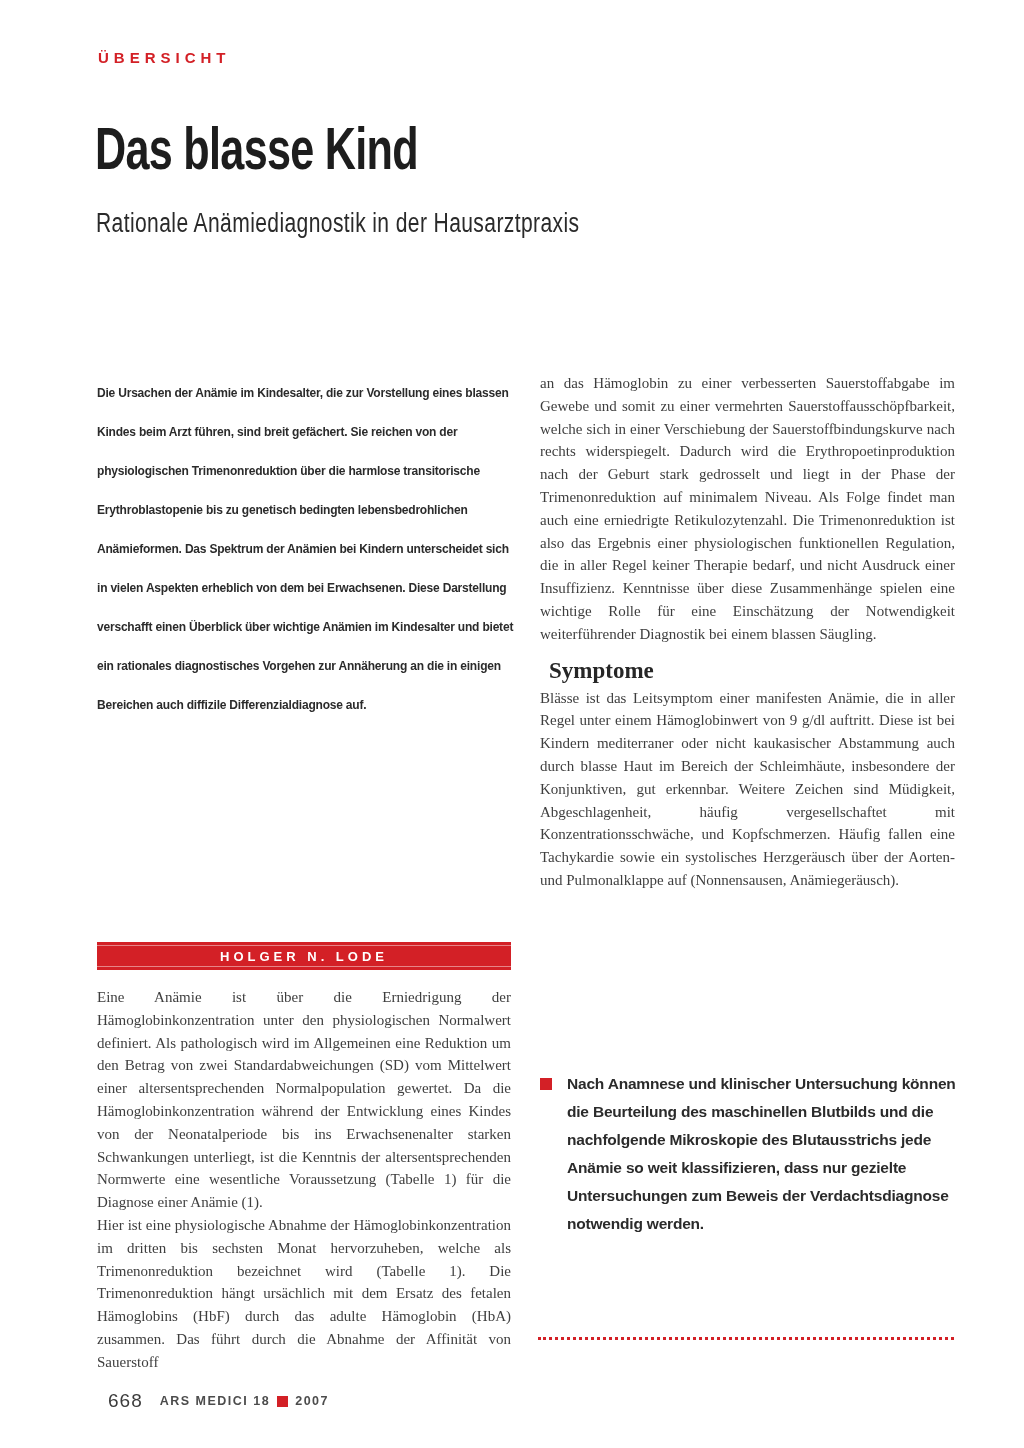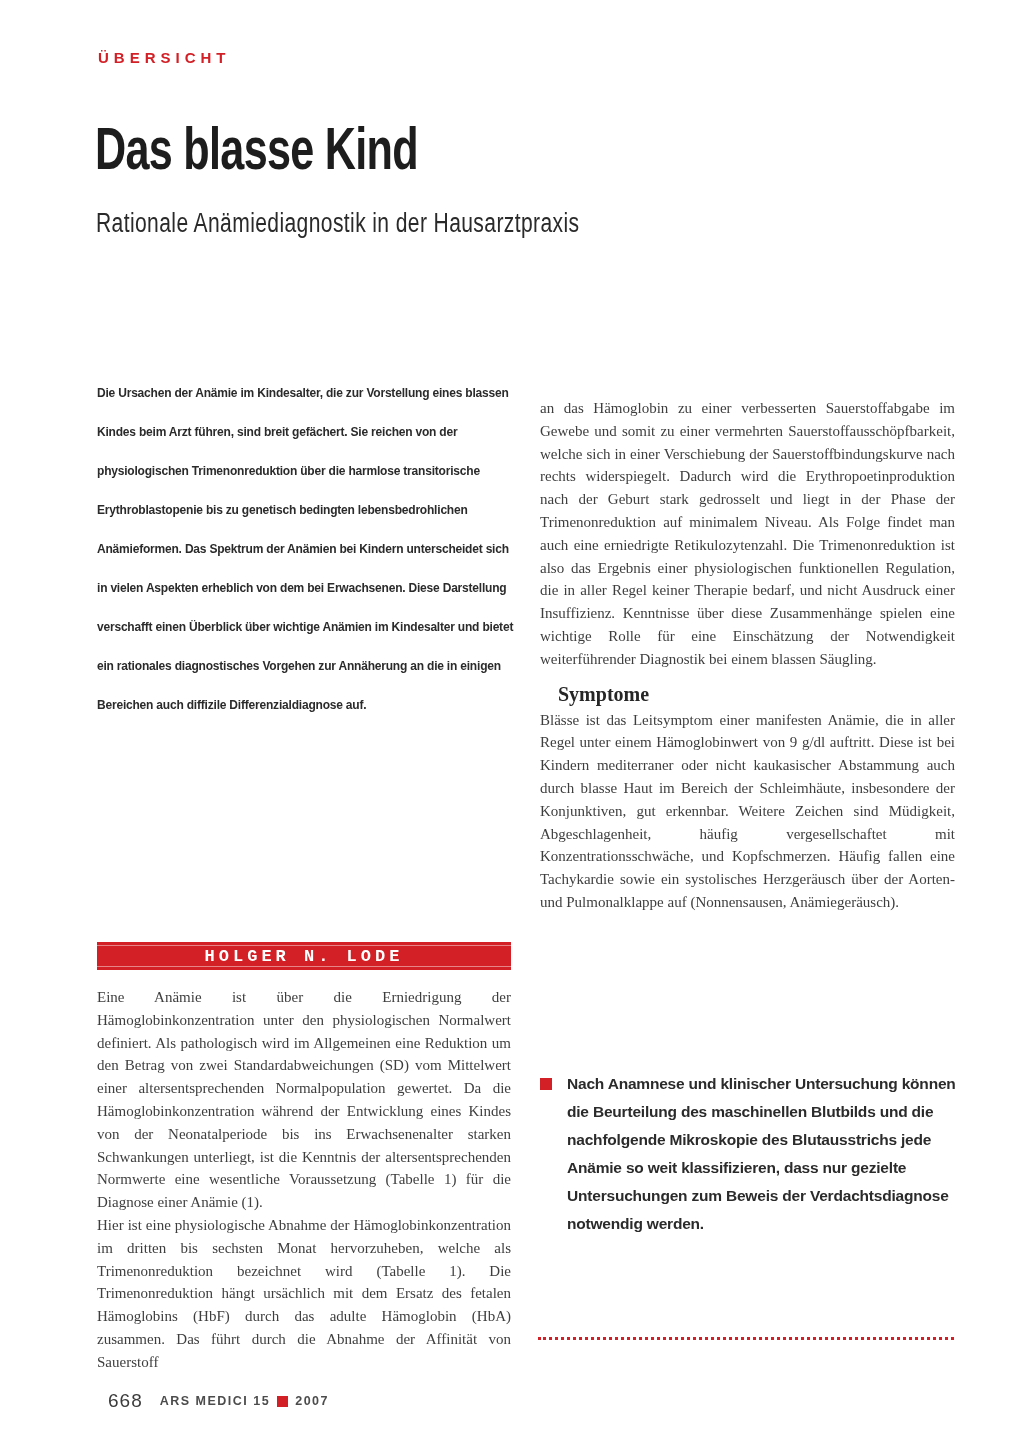"an das Hämoglobin zu einer" .right-col { top: 397px -> 372px }
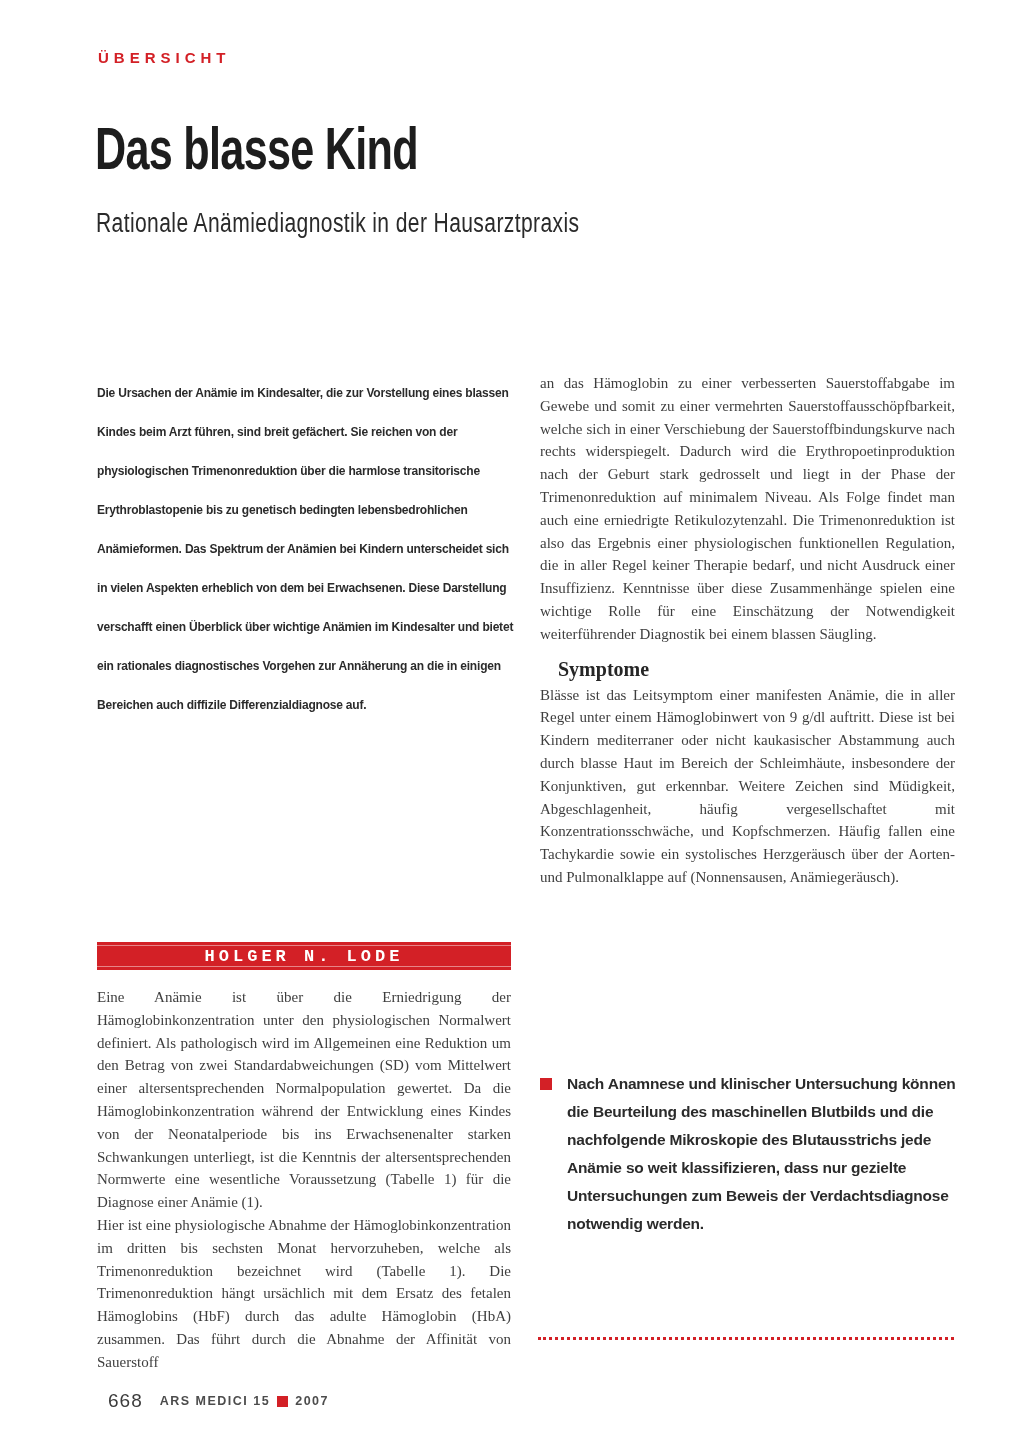"Symptome" .symptome-heading { font-size: 20px -> 23px; margin: 12px 0 3px 18px -> 12px 0 3px 9px }
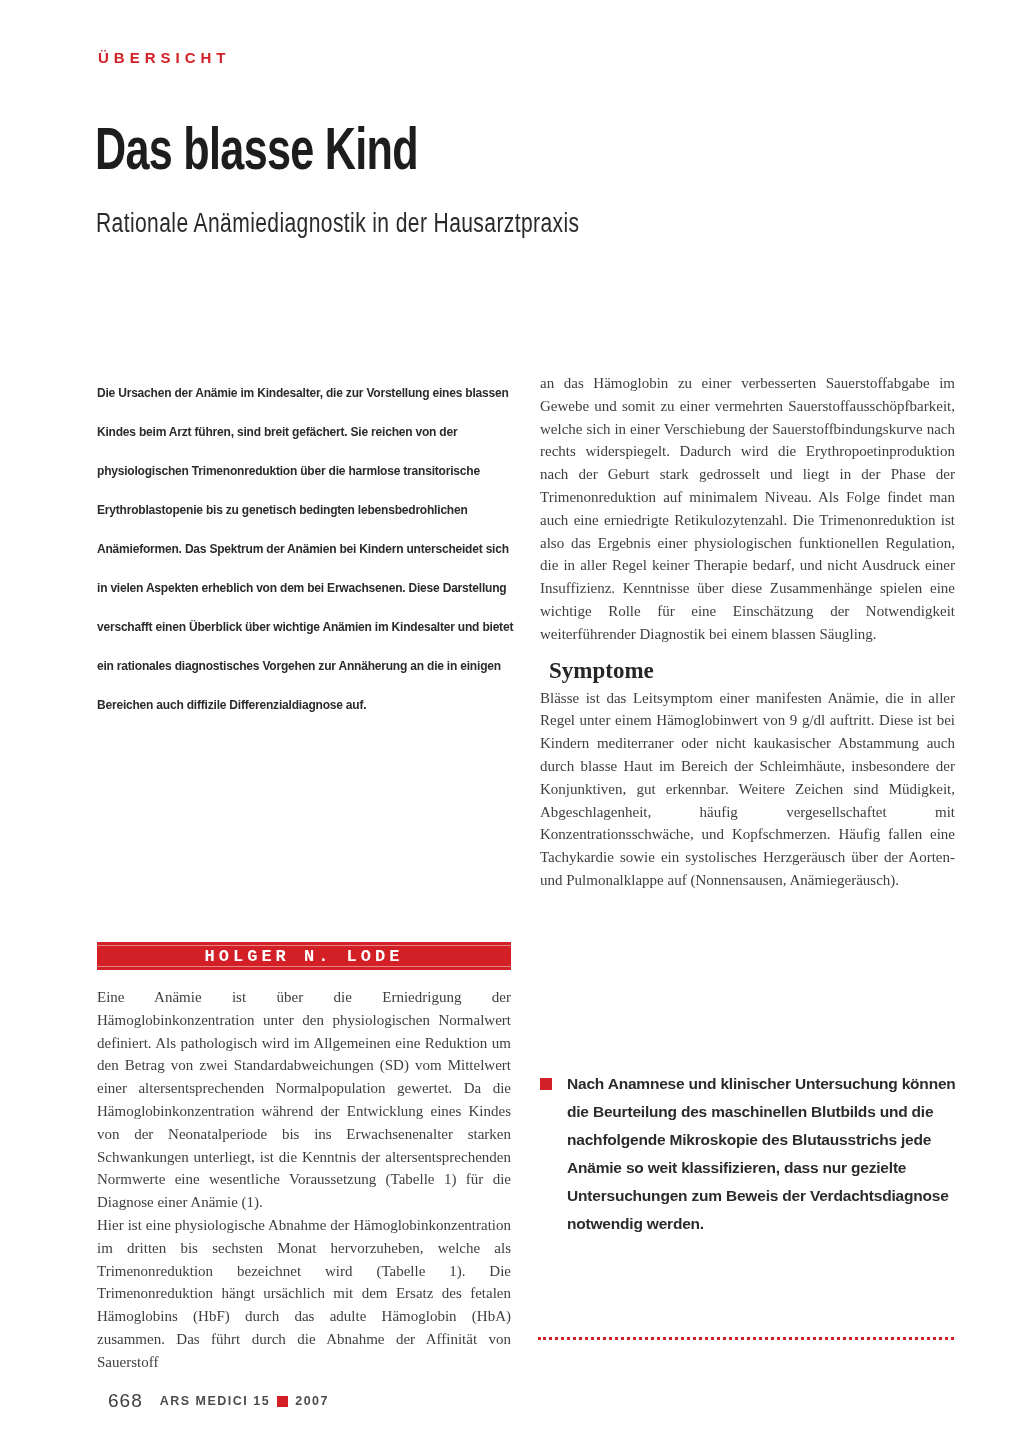"HOLGER N. LODE" .author-name { font-family: Liberation Mono, monospace -> none; font-size: 17px -> 13px }
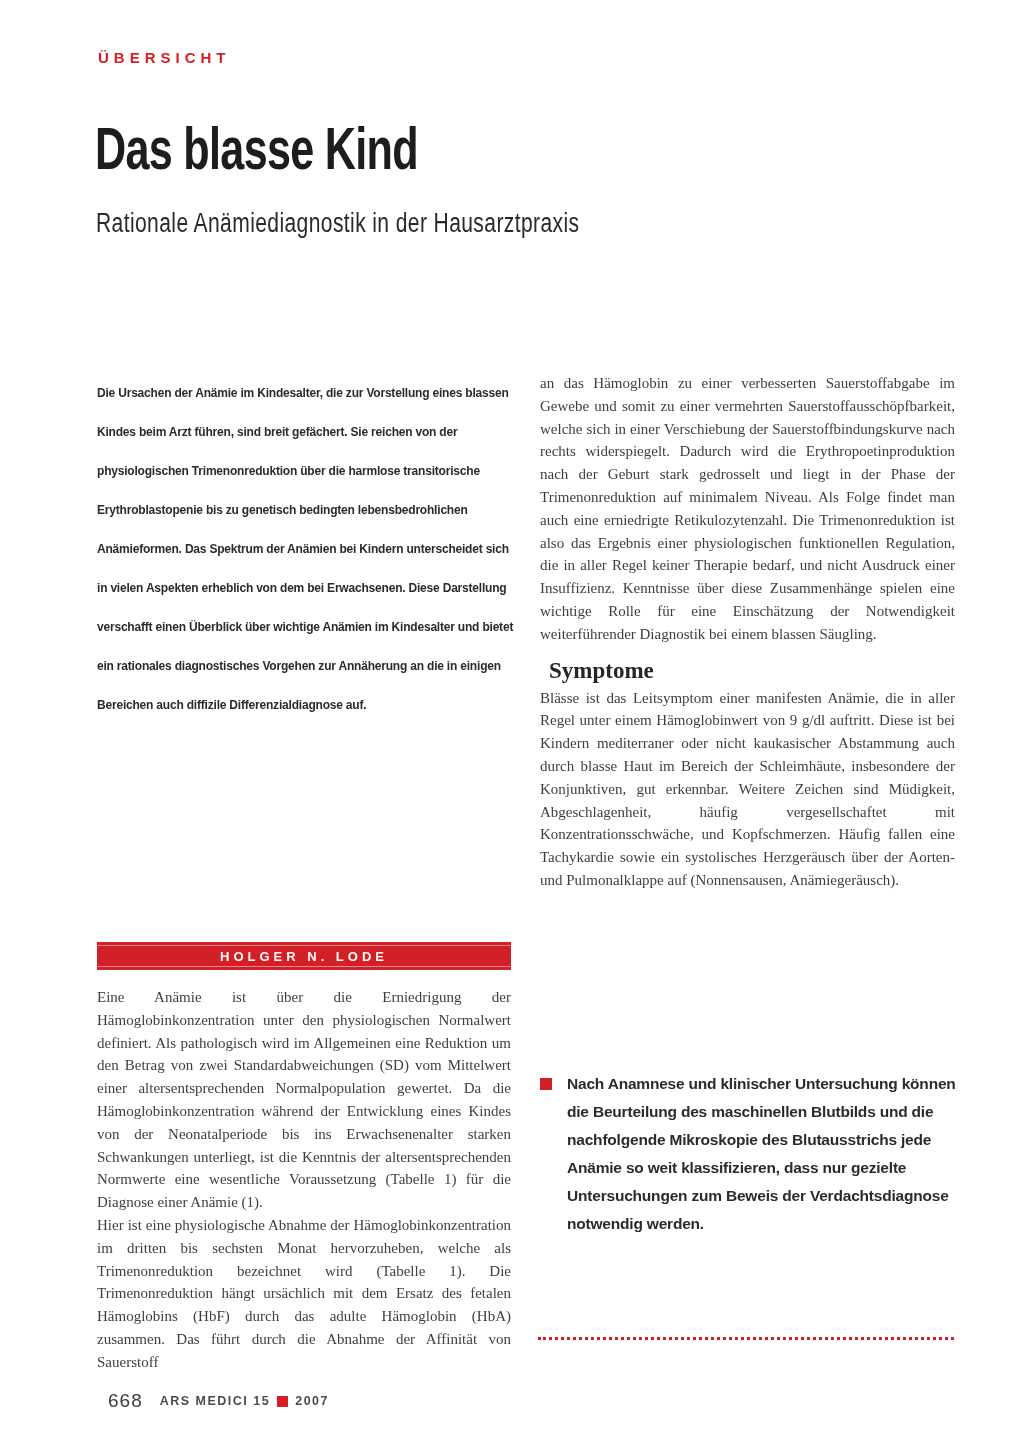"ARS MEDICI 15" span { text: 15 -> 18 }
